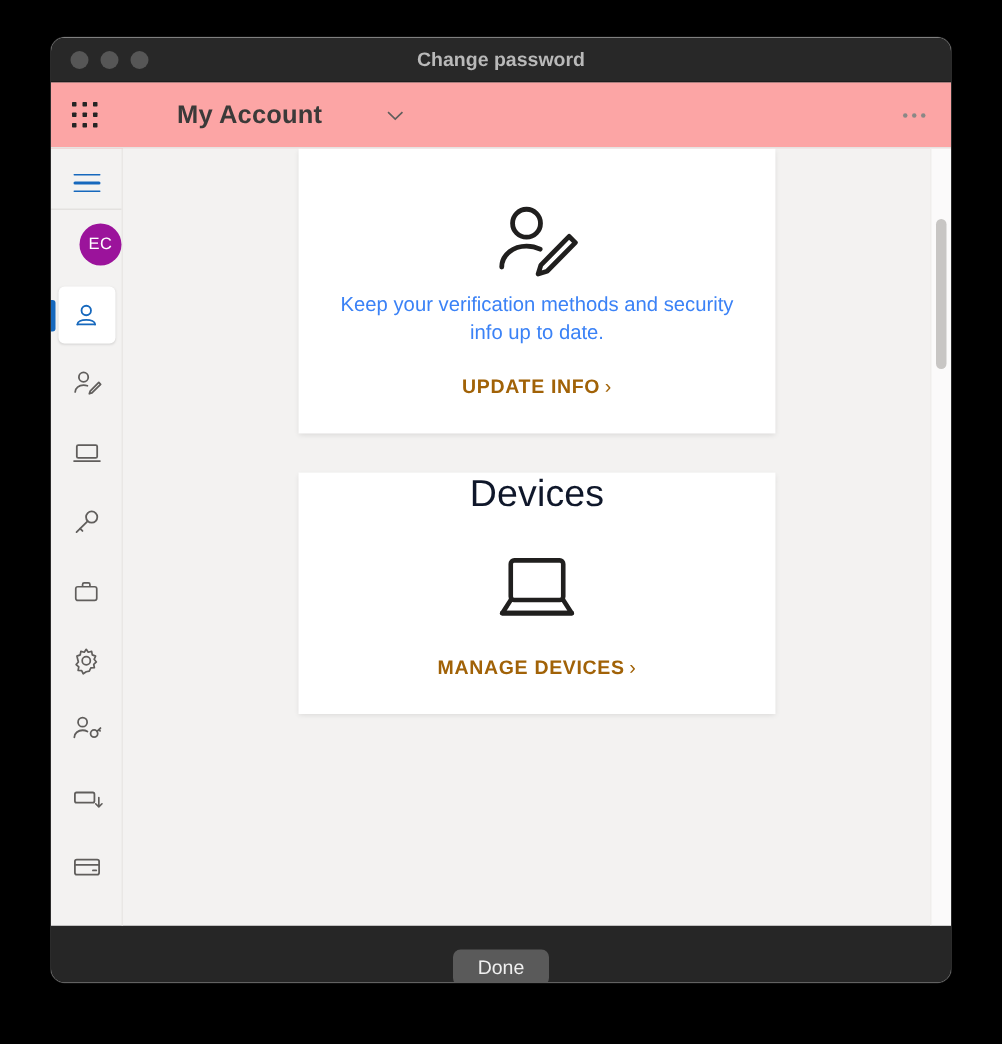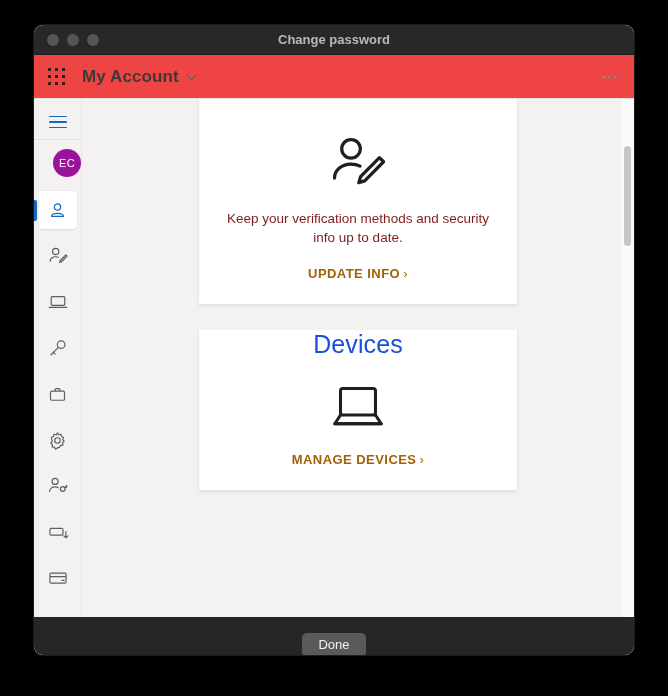"My Account" .appheader { background: #ef4444 -> #fca5a5; gap: none -> 36px }
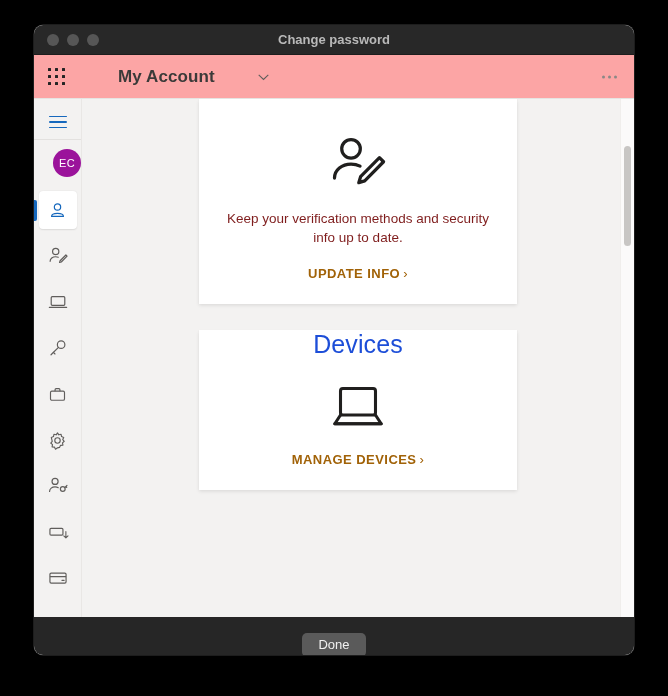"Keep your verification methods and" .card-desc { color: #7f1d1d -> #3b82f6; margin: 16px 6px 0 6px -> 0 6px 0 6px }
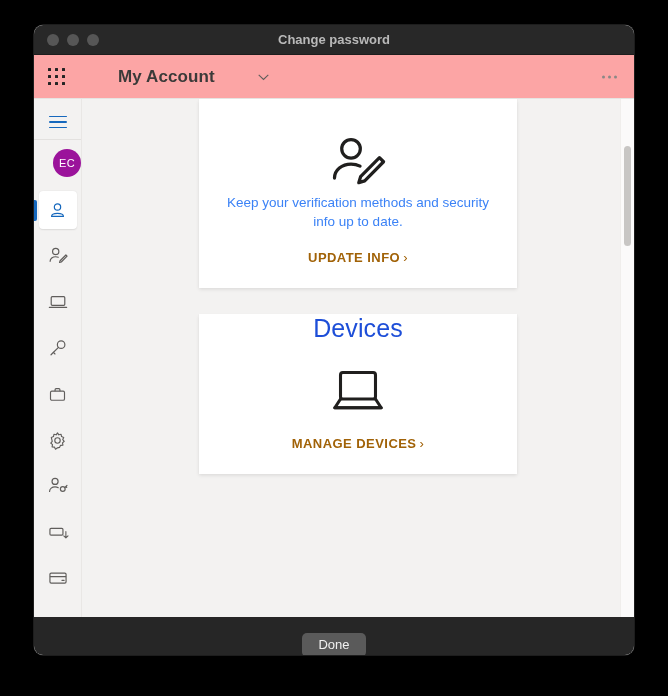"Devices" .card-title { color: #1d4ed8 -> #0f172a }
